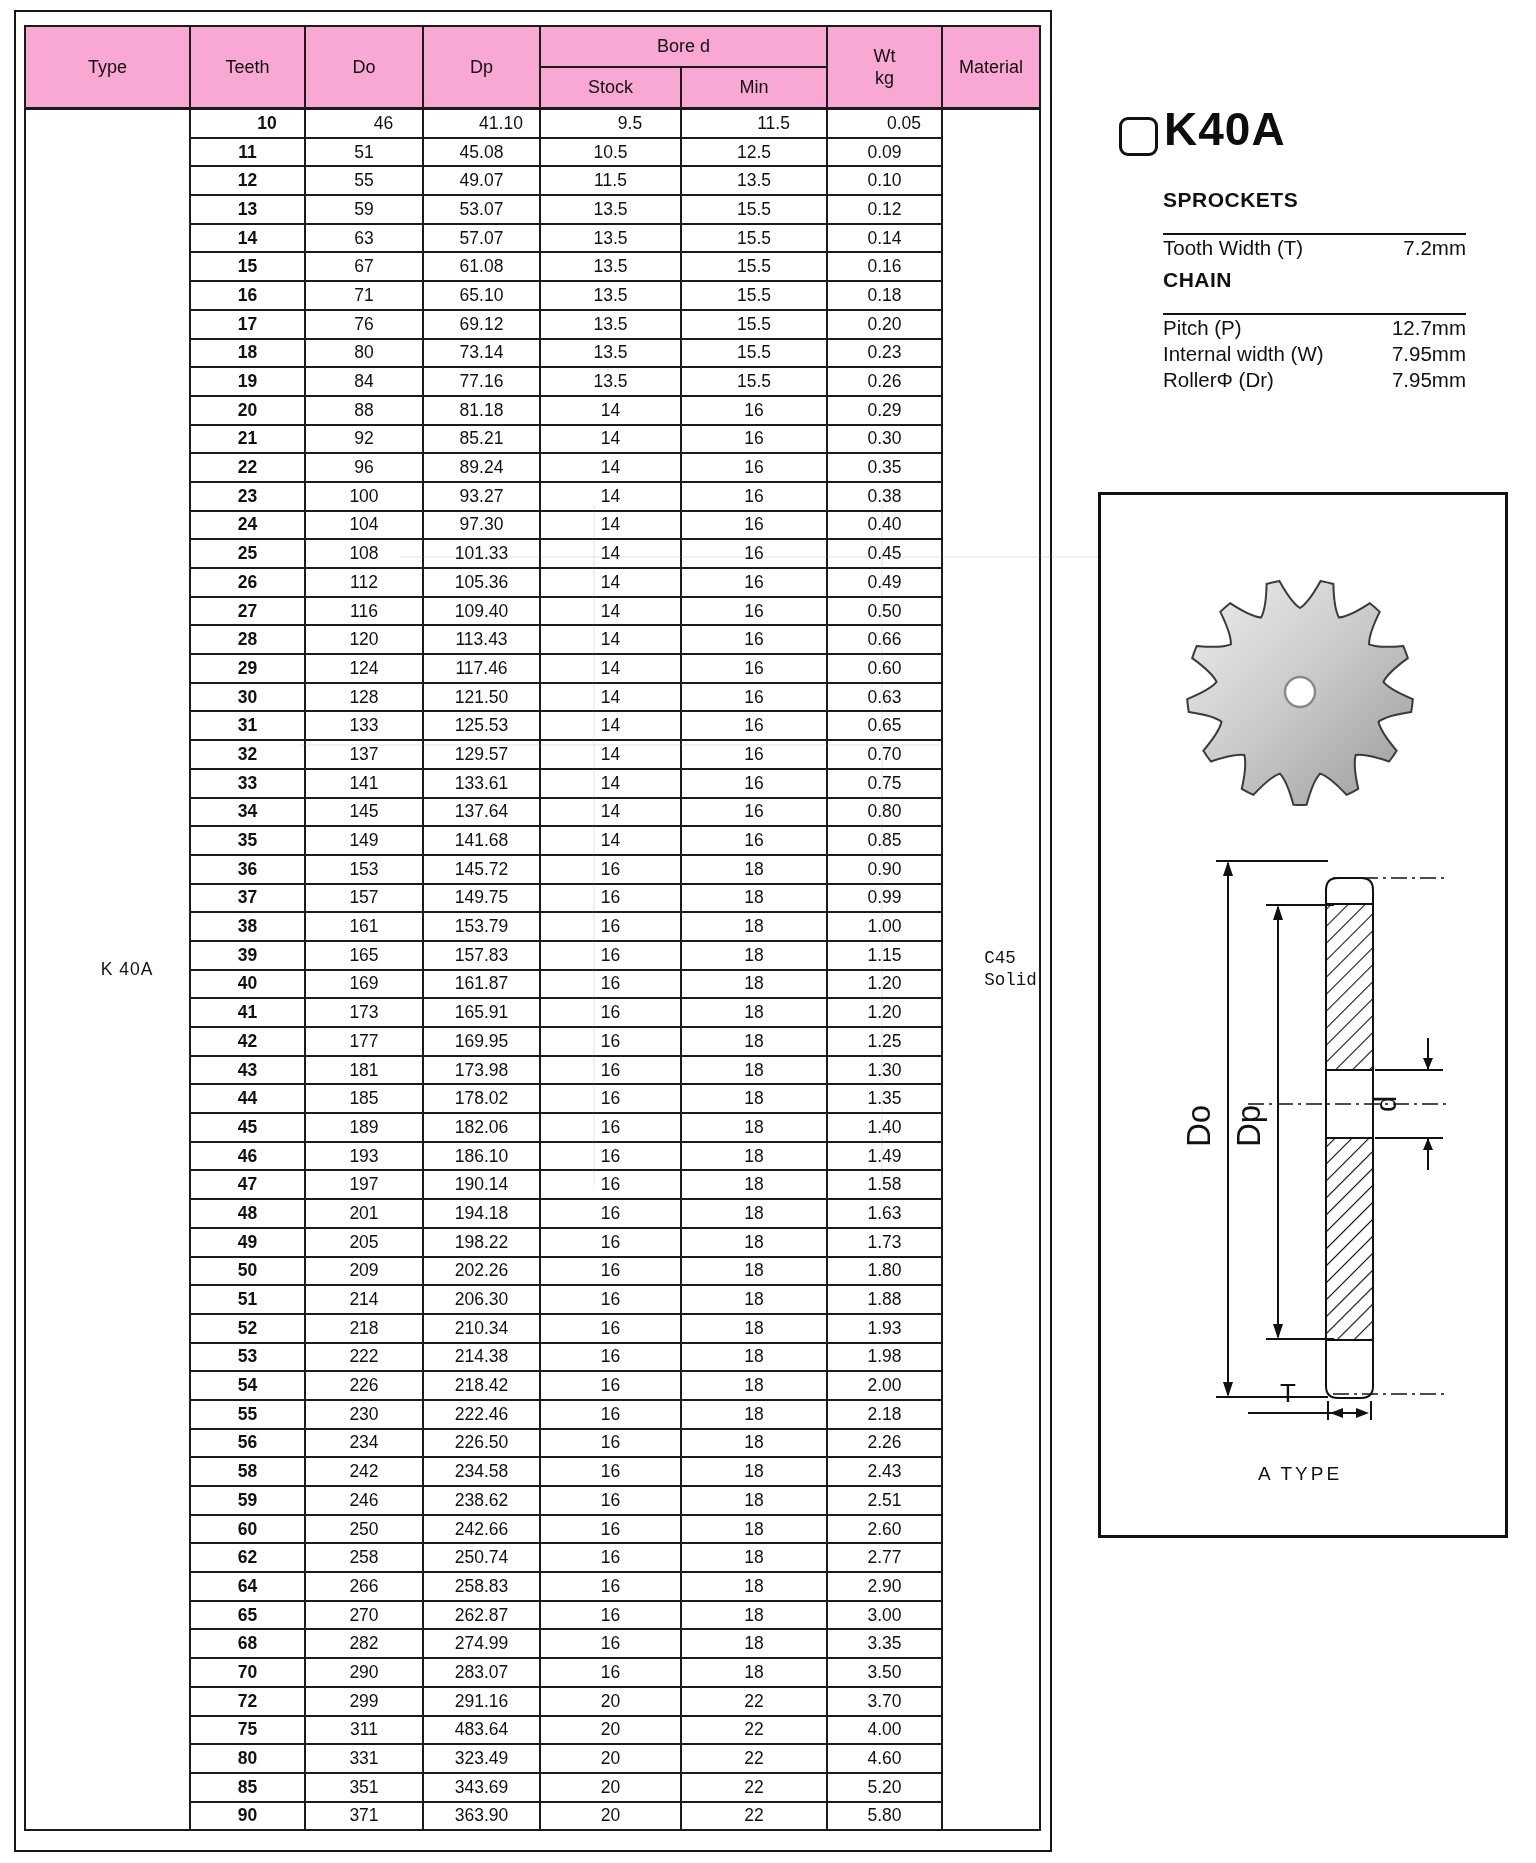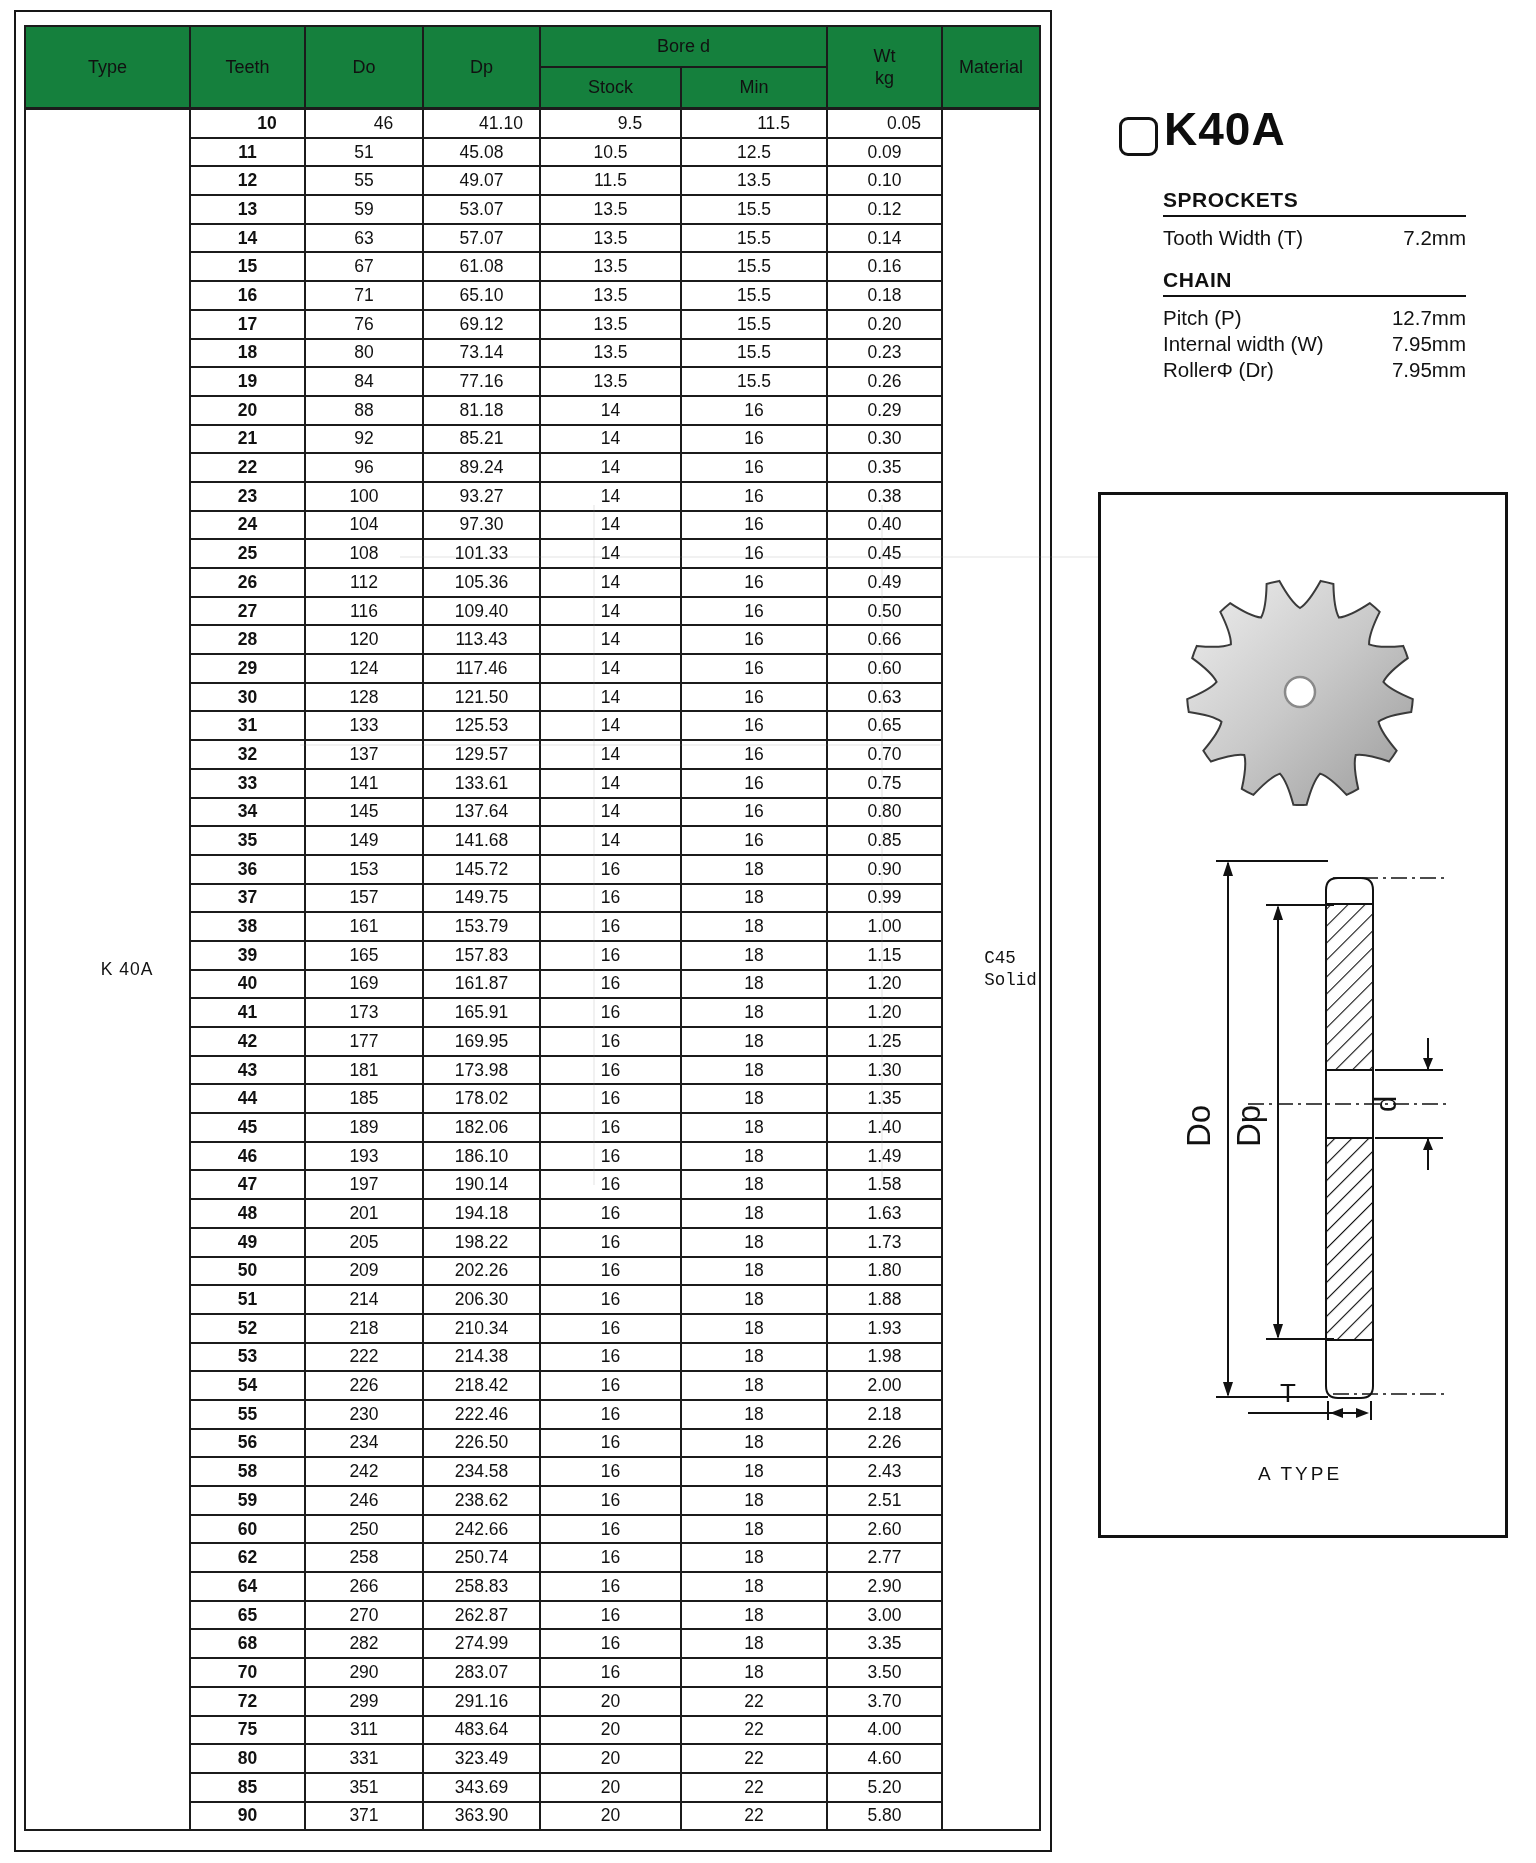"Bore d" table.spec thead th { background: #15803d -> #f9a8d4 }
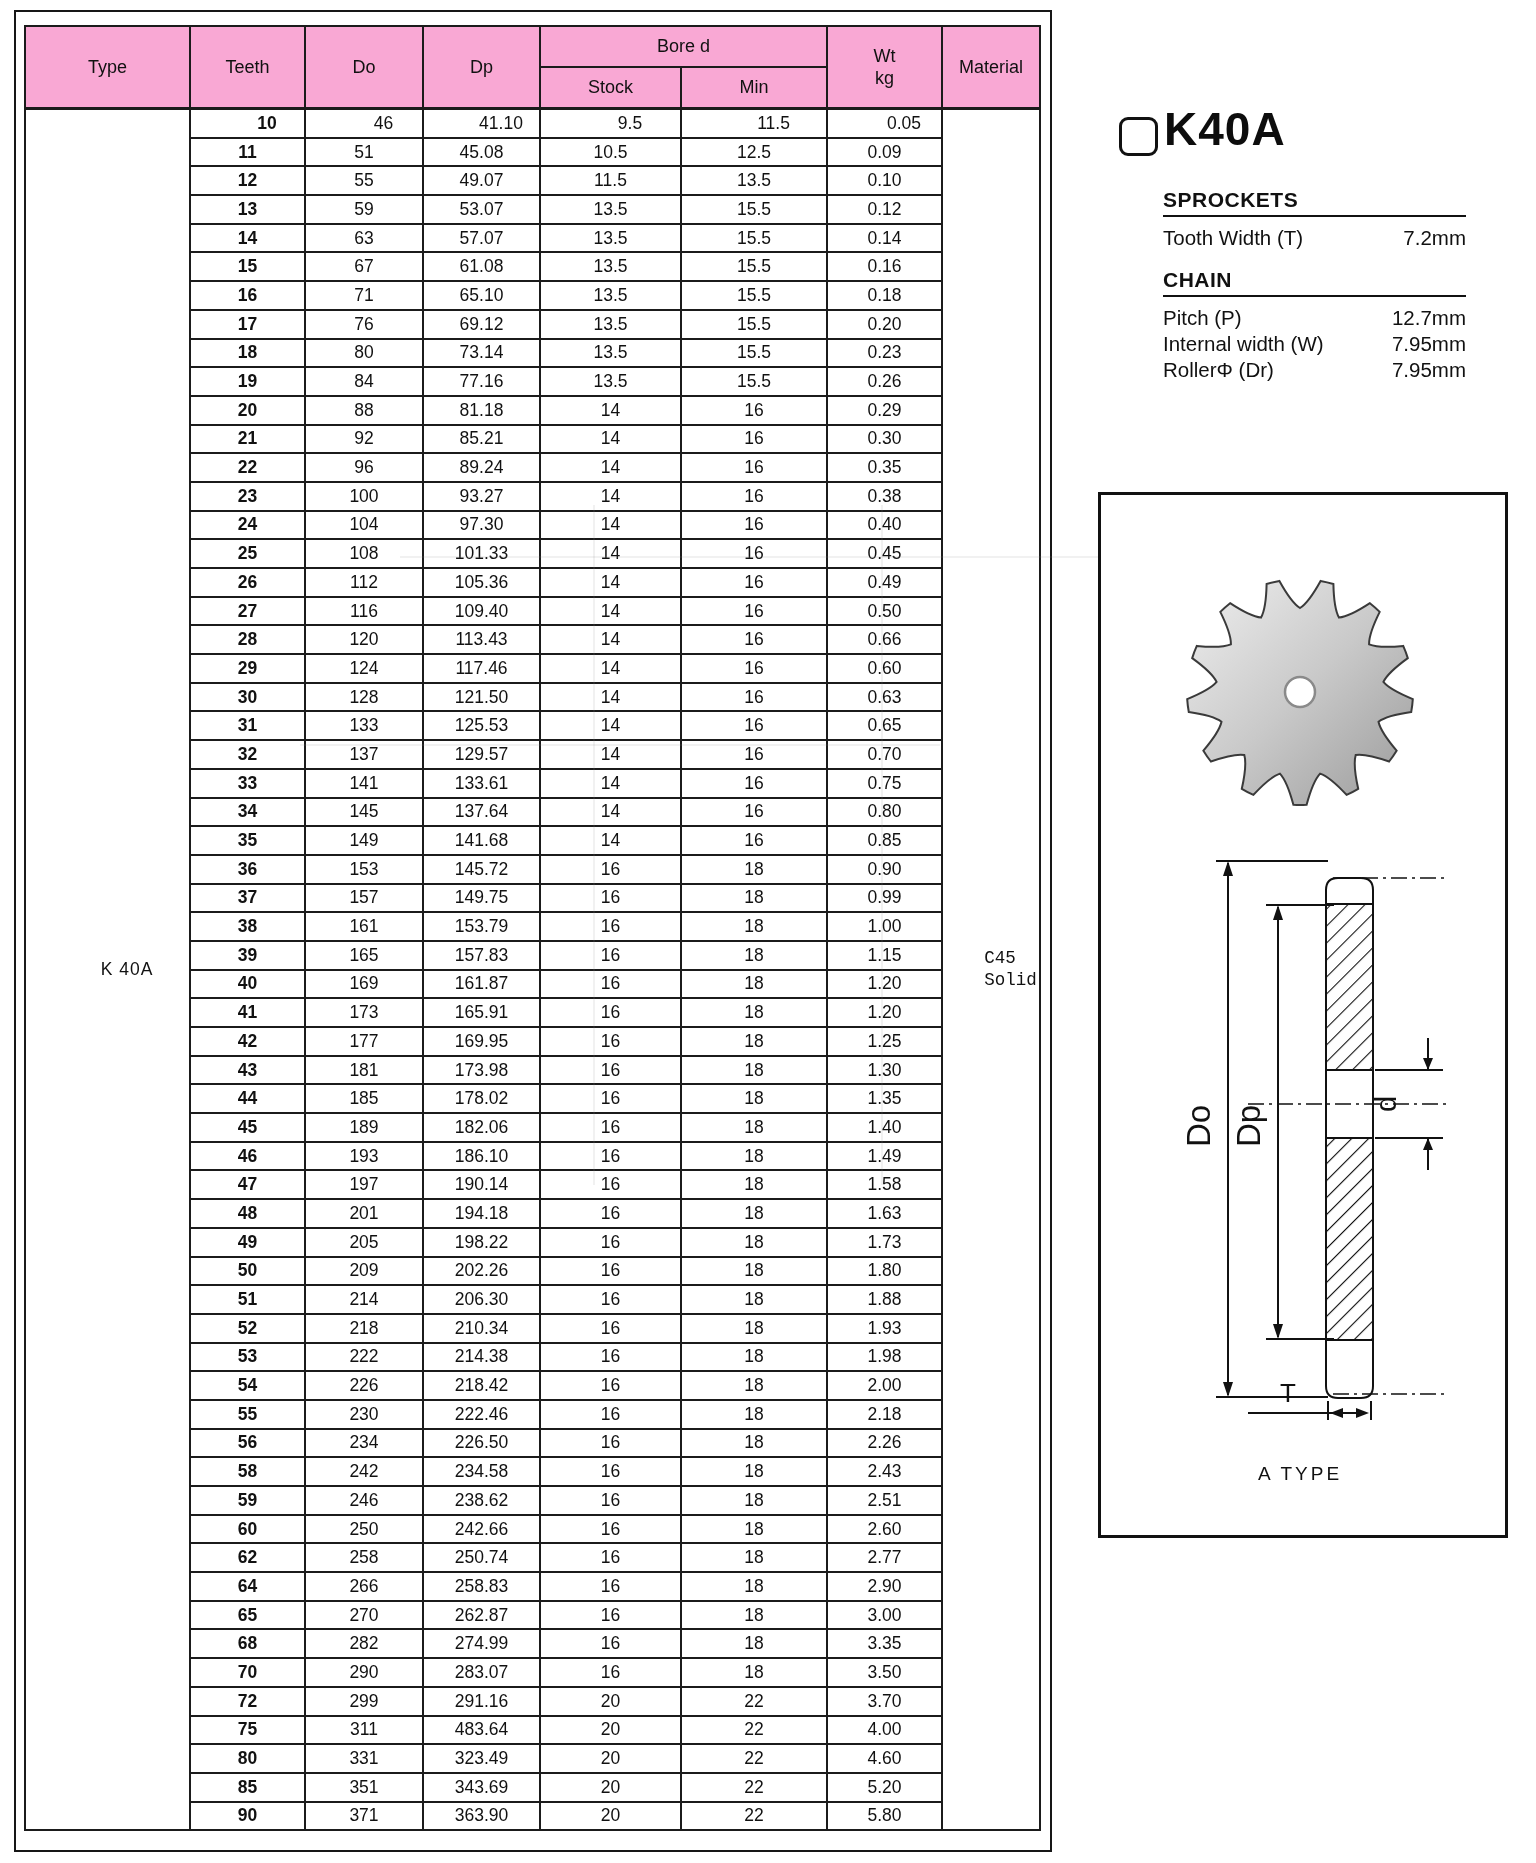"SPROCKETS" .spec-block .section-title { margin-bottom: 8px -> 0; padding-bottom: 3px -> 21px }
